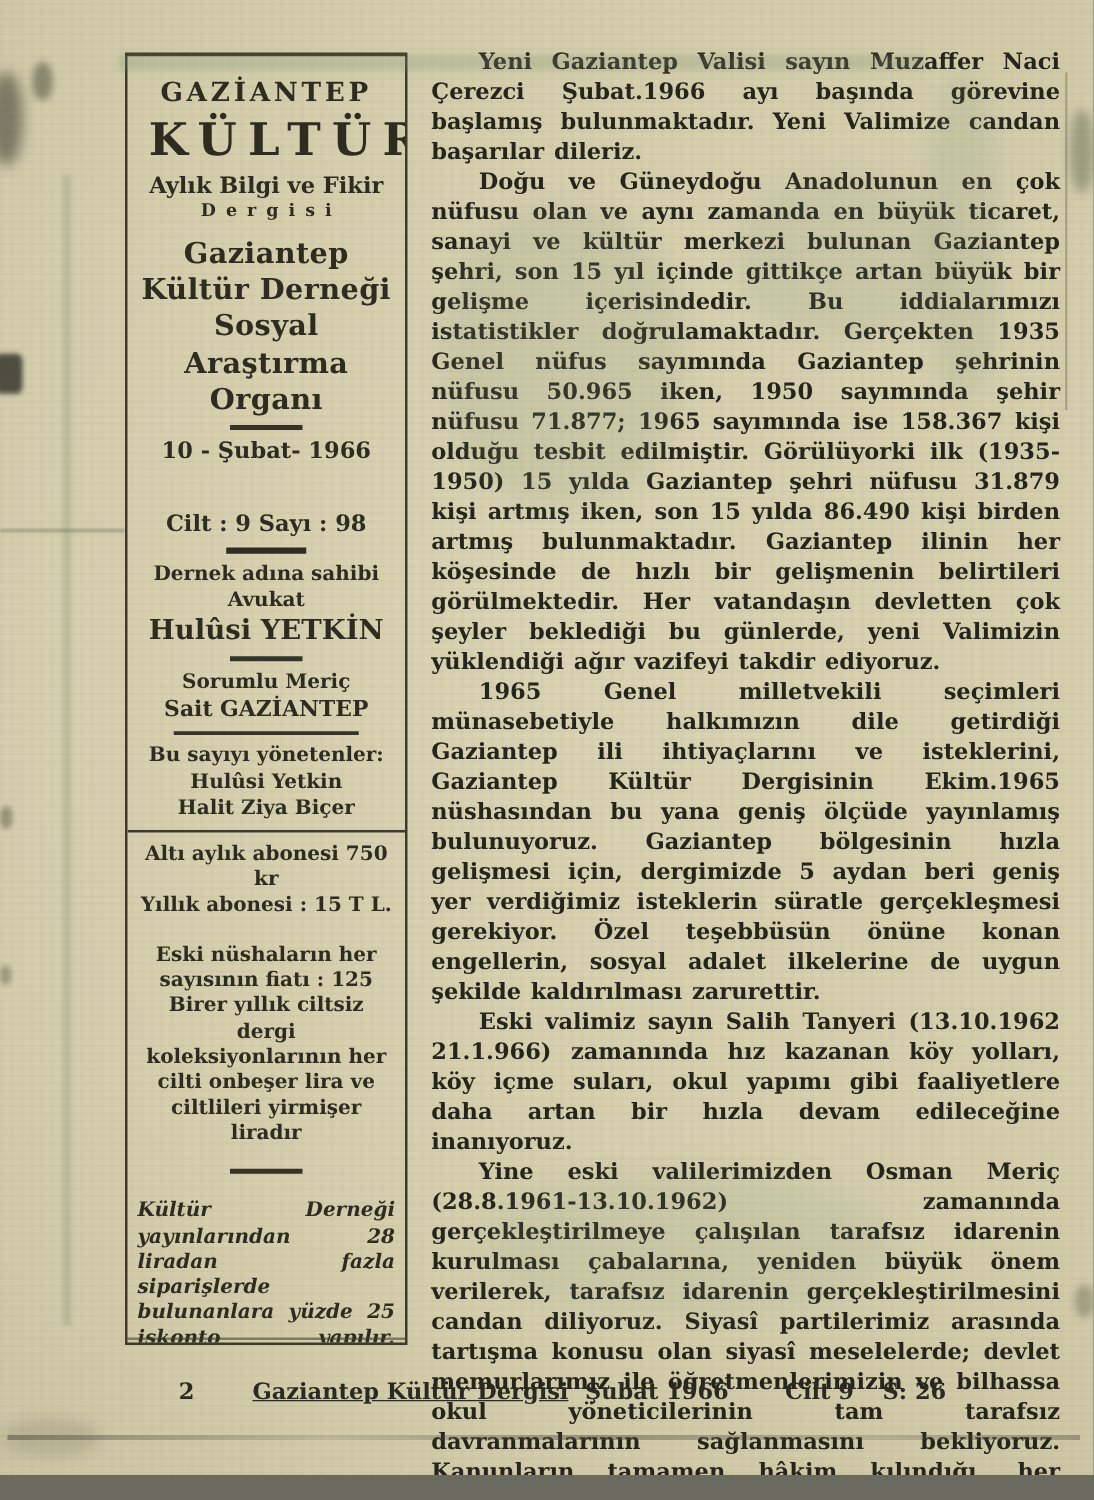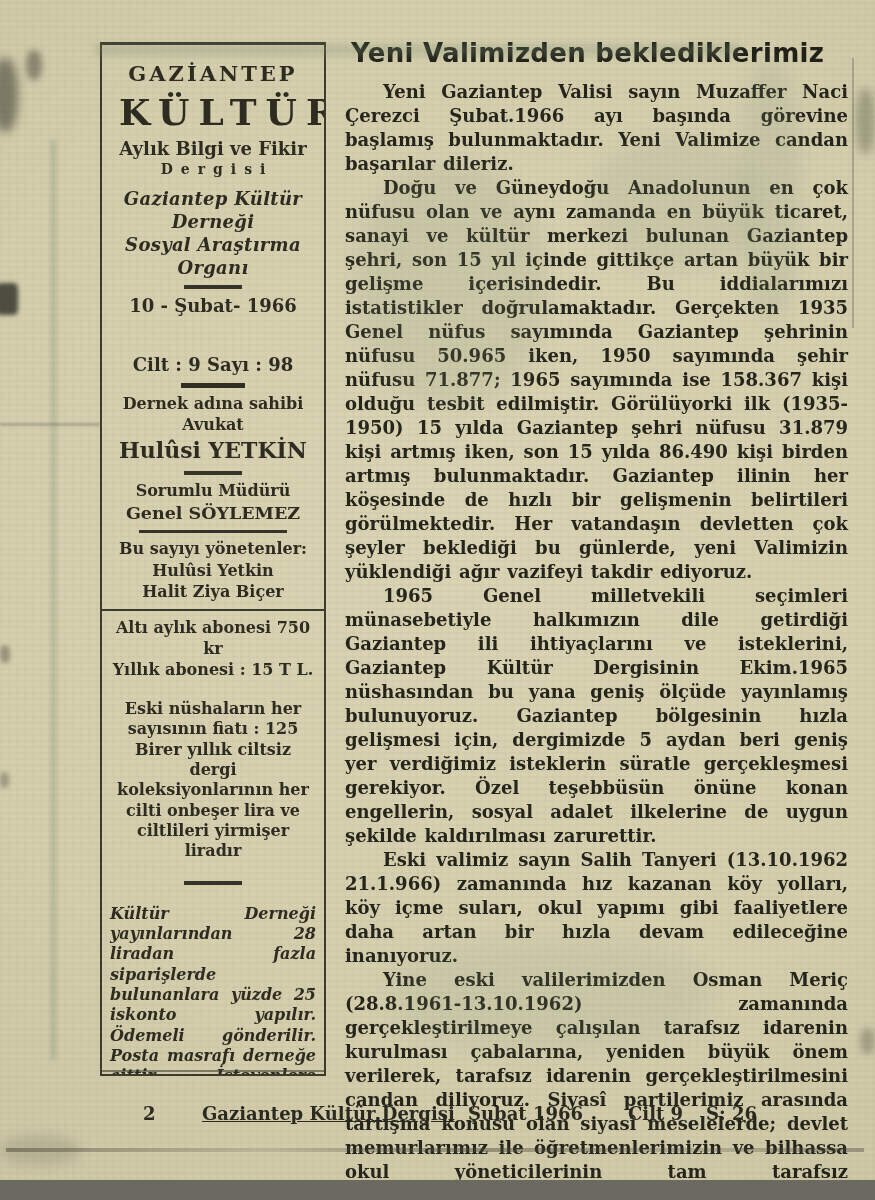"Yeni Valimizden beklediklerimiz" h1.article-title { html: <h1>Yeni Valimizden beklediklerimiz</h1> -> none }
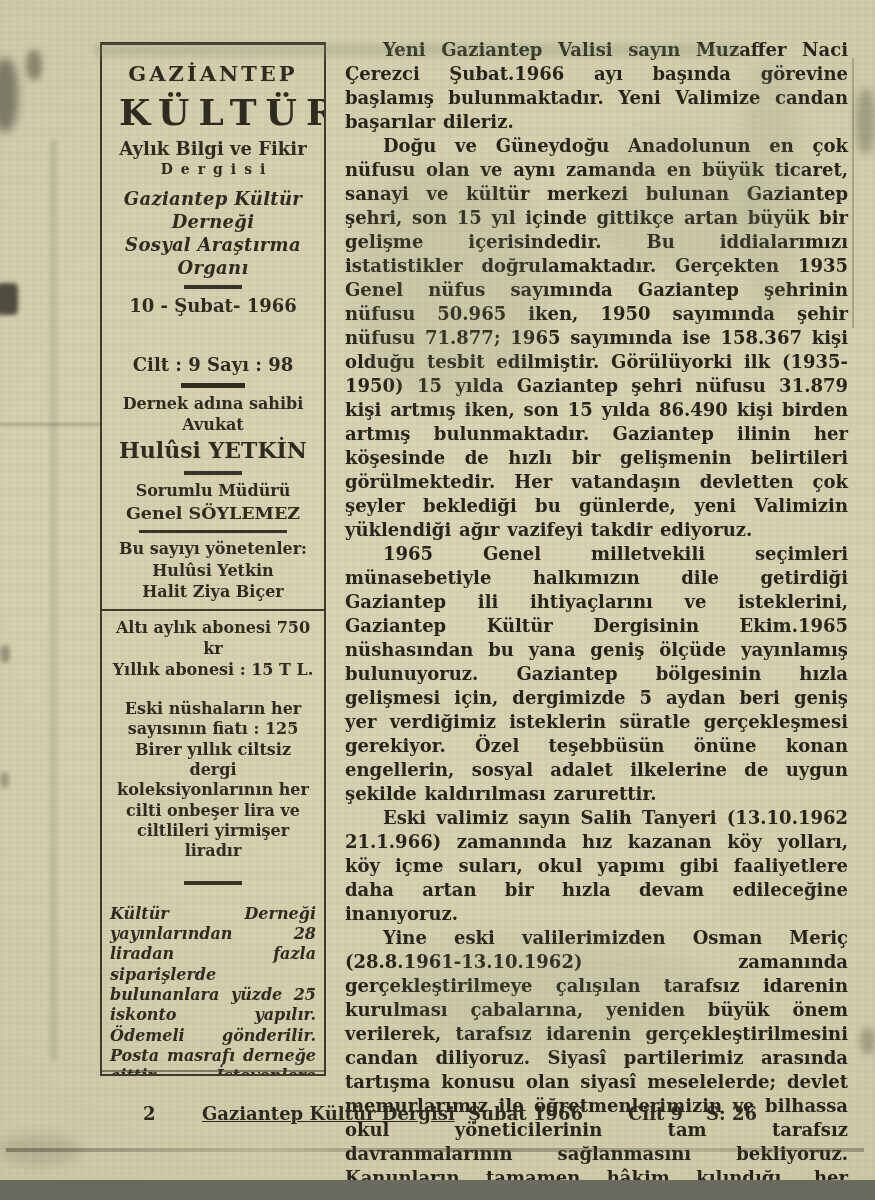"Gaziantep Kültür Derneği" .m-org { font-size: 18px -> 23px; font-style: italic -> none }
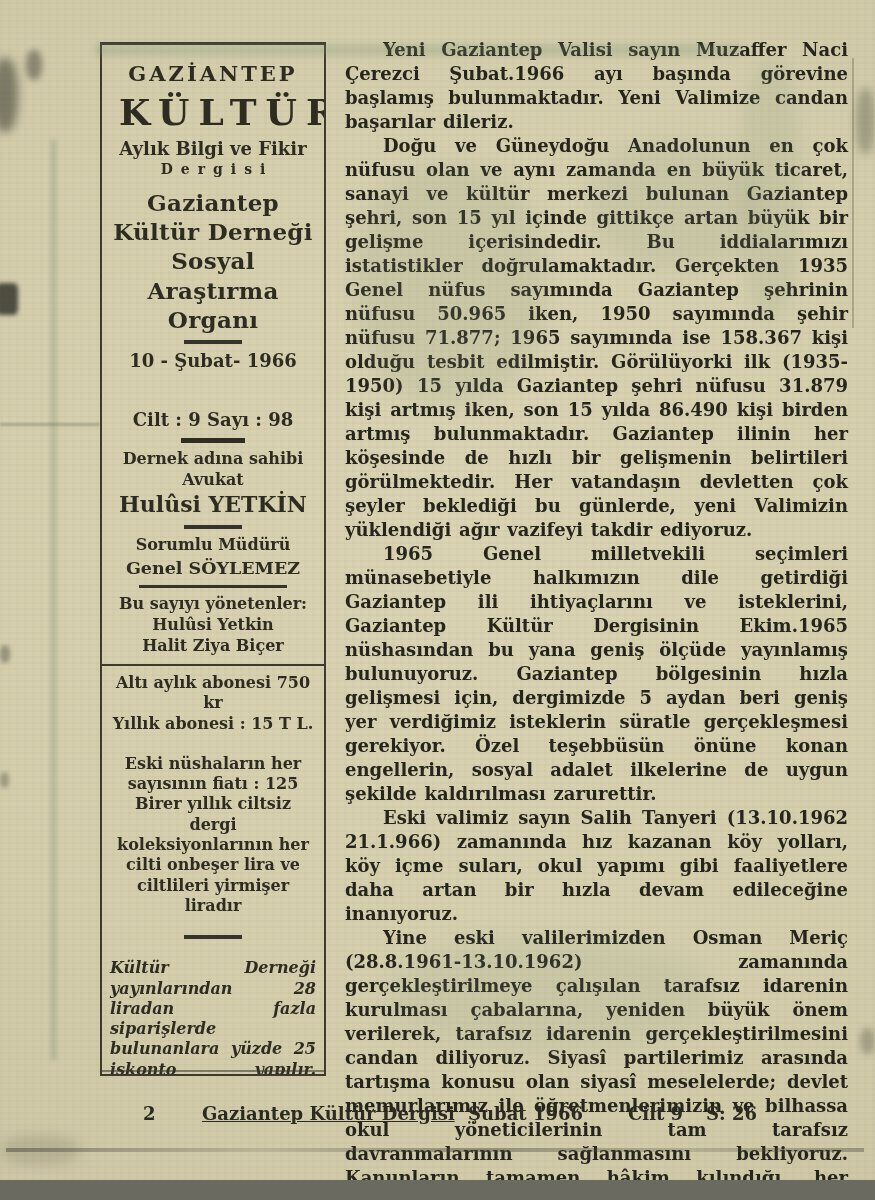"Sorumlu Müdürü" div.ib-line { text: Müdürü -> Meriç }
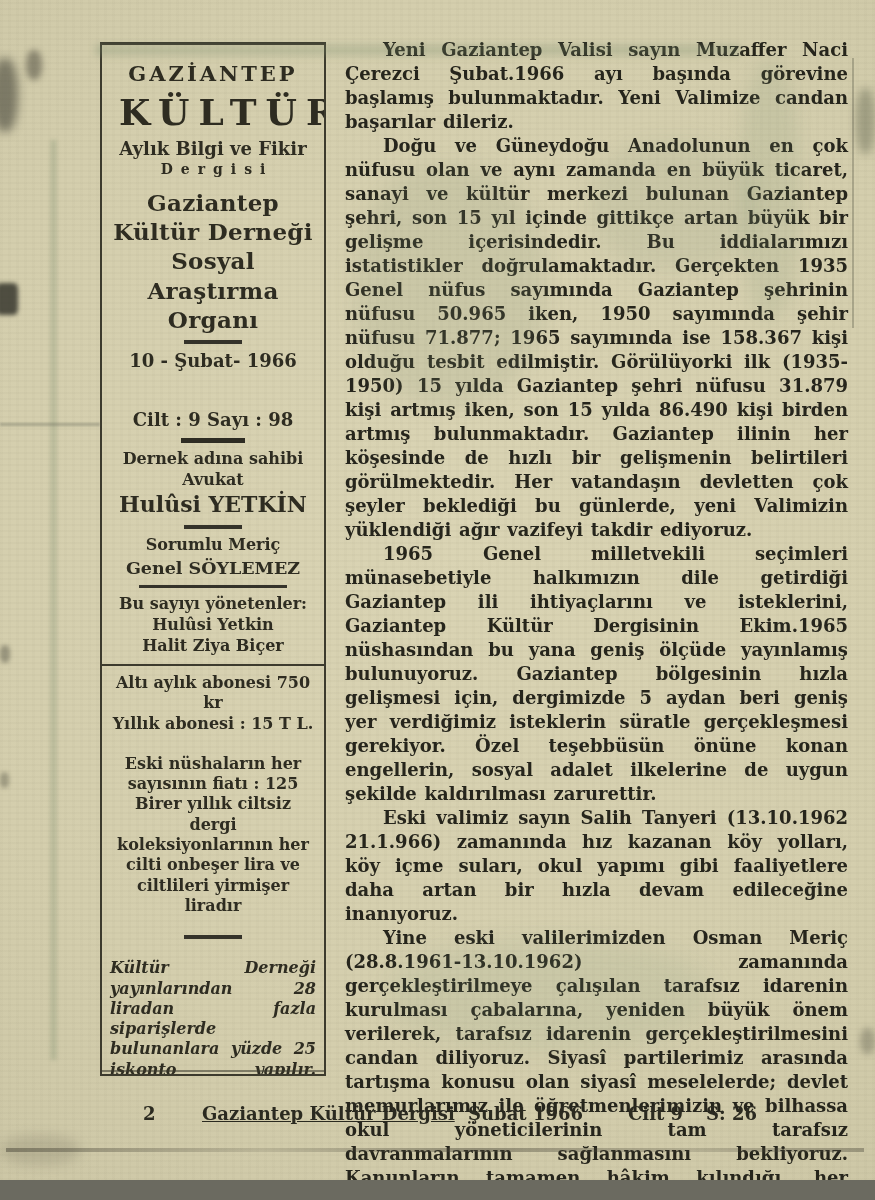"Genel SÖYLEMEZ" div.ib-line { text: Genel SÖYLEMEZ -> Sait GAZİANTEP }
